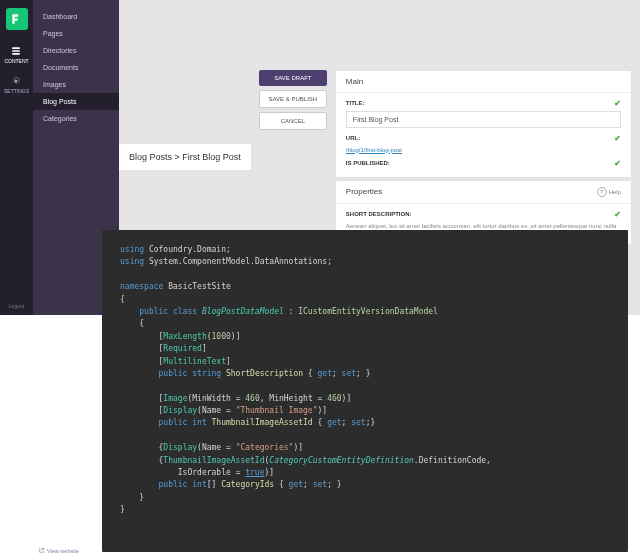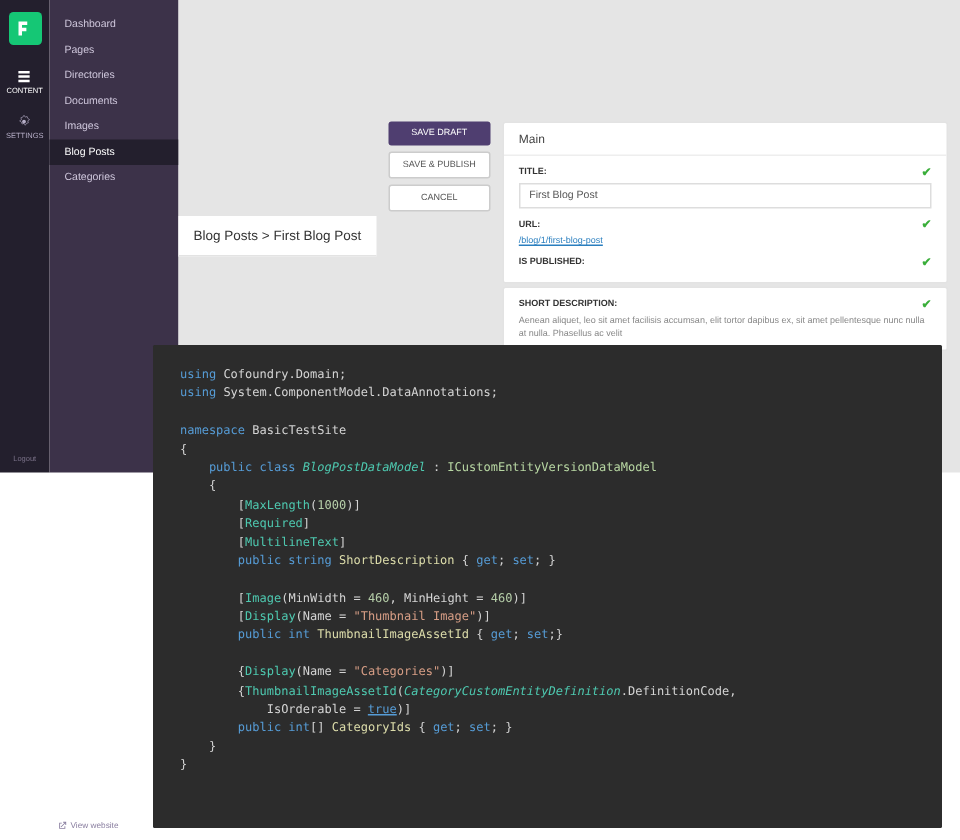"Properties" div.panel-header { html: none -> <div> <span>Properties</span> <span>Help</span> </div> }
